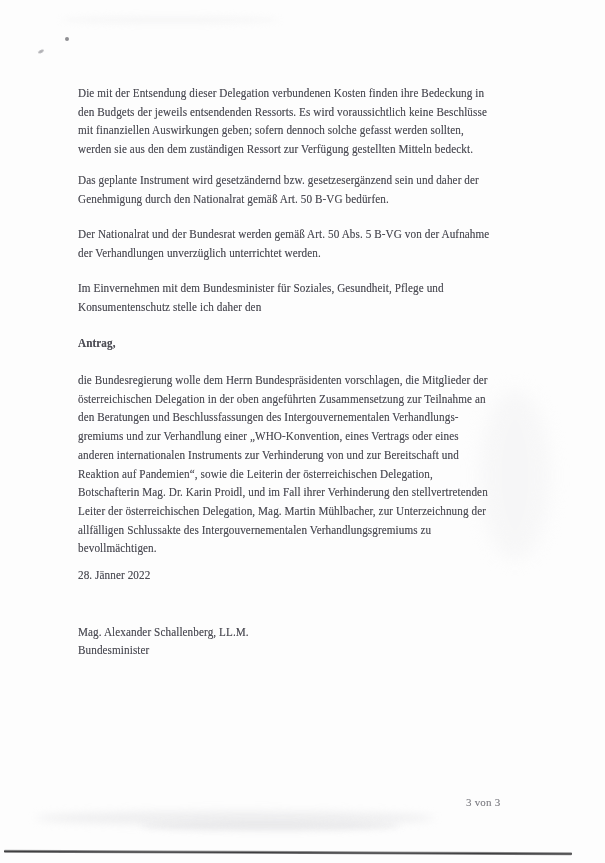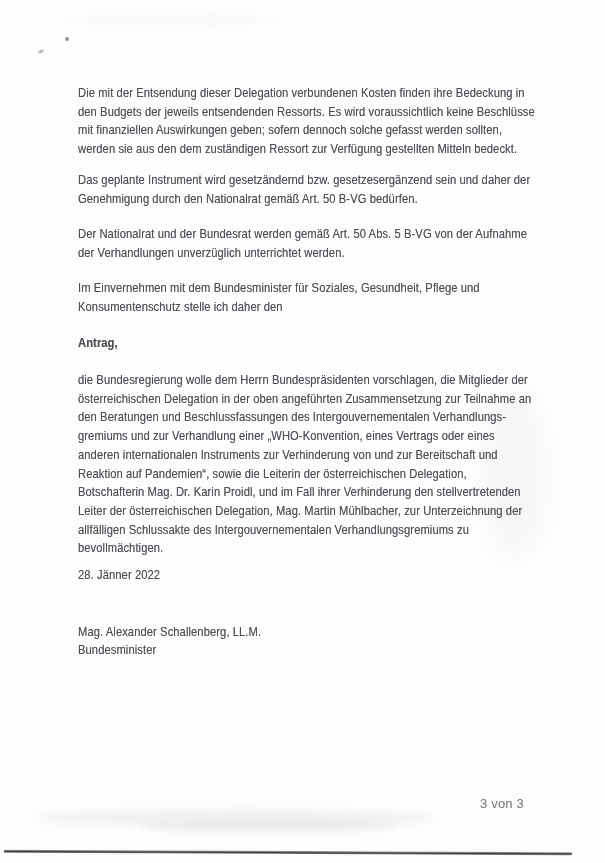"Die mit der Entsendung dieser" .page { font-family: Liberation Sans, sans-serif -> Liberation Serif, serif }
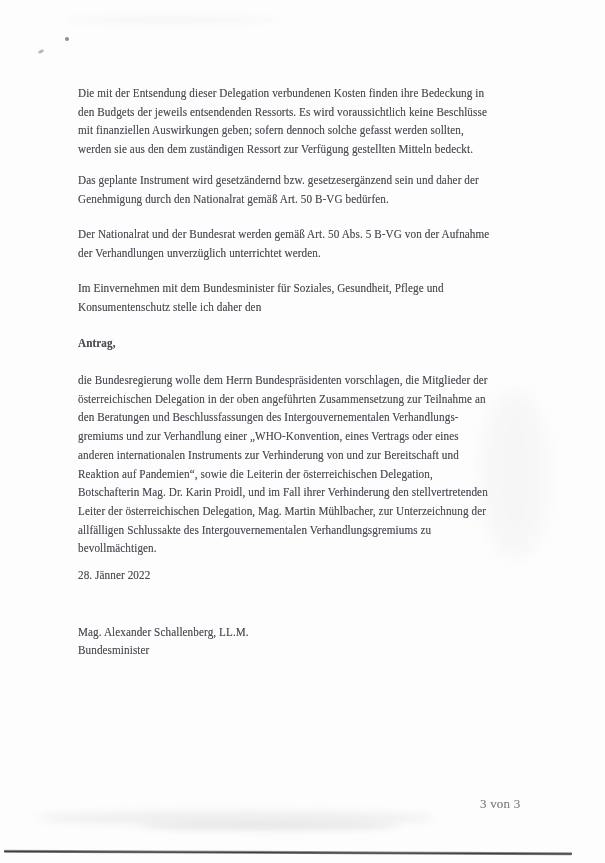"3 von 3" .footer-txt { font-size: 13px -> 11px; left: 480px -> 466px }
